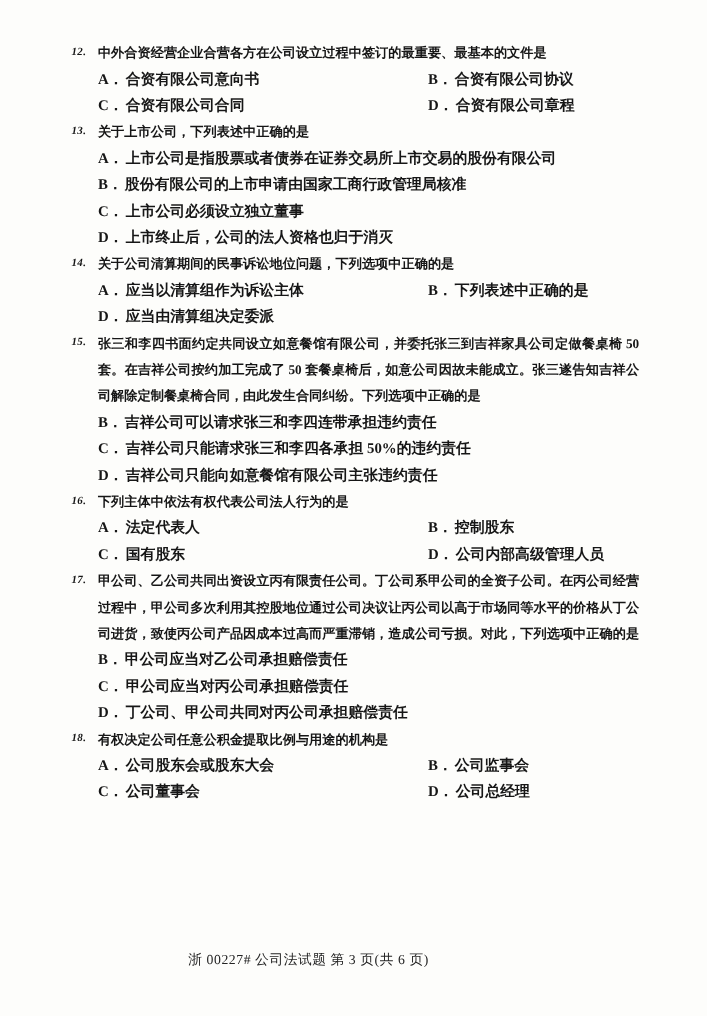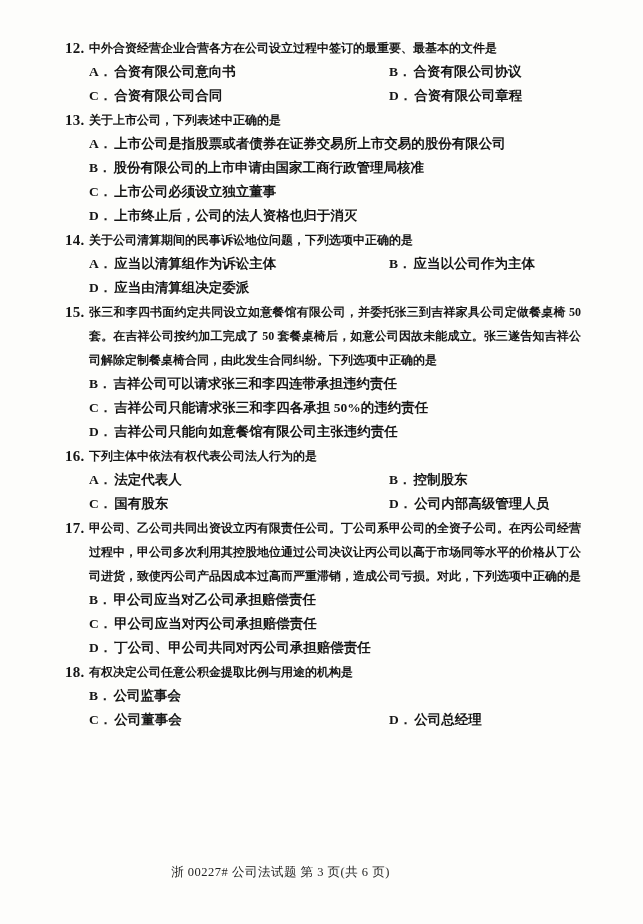"12." .q-num { font-size: 15px -> 10px; font-style: none -> italic }
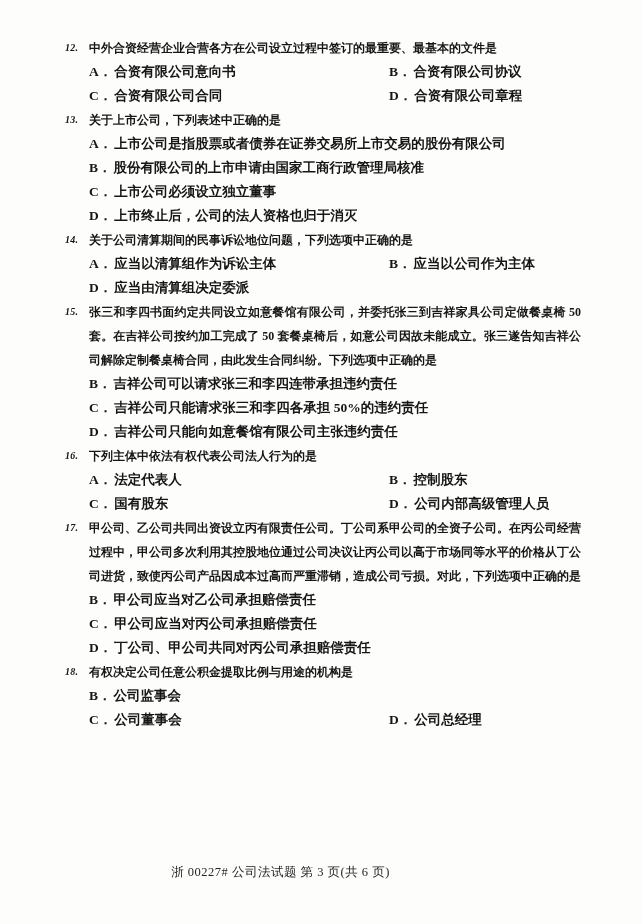"应当以公司作为主体" span.opt-text { text: 应当以公司作为主体 -> 下列表述中正确的是 }
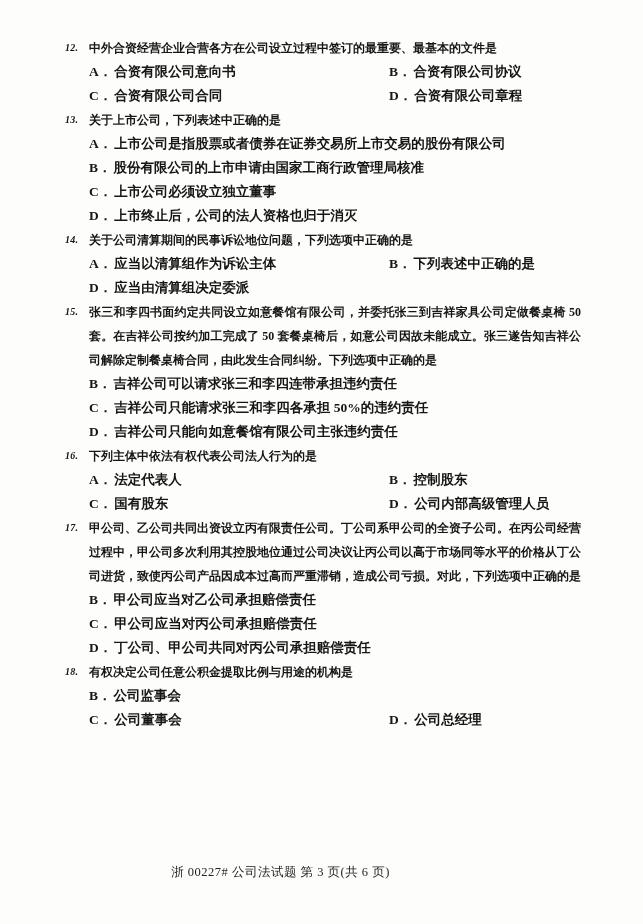"A． 公司股东会或股东大会" div.opt { html: none -> <div><span>A．</span><span>公司股东会或股东大会</span></div> }
